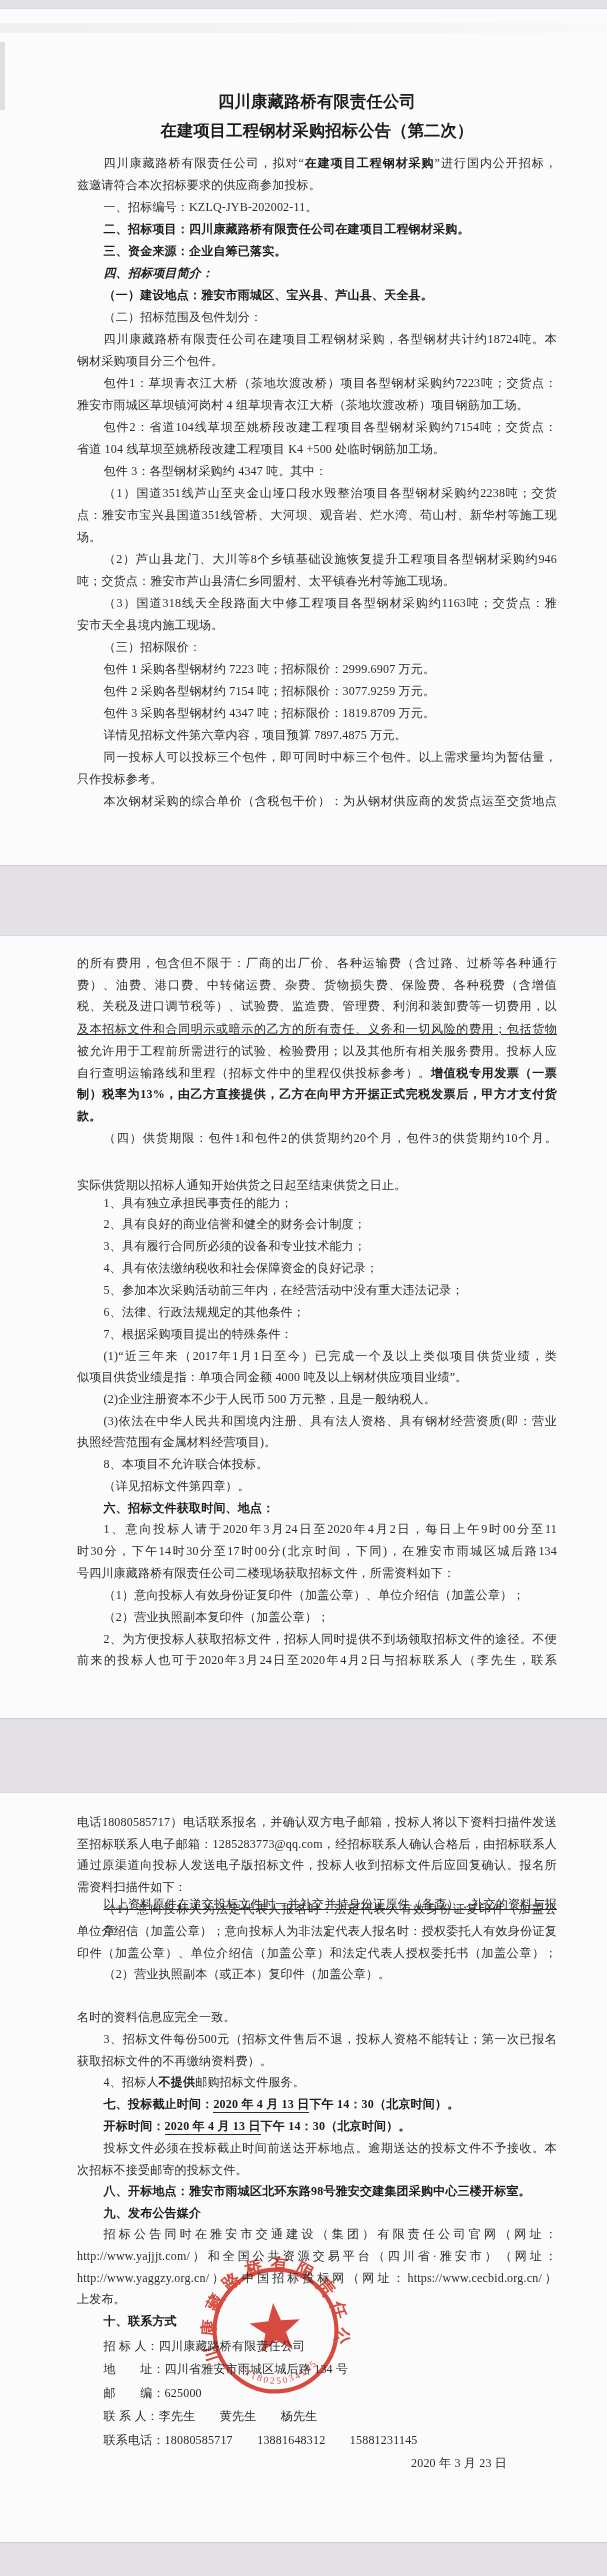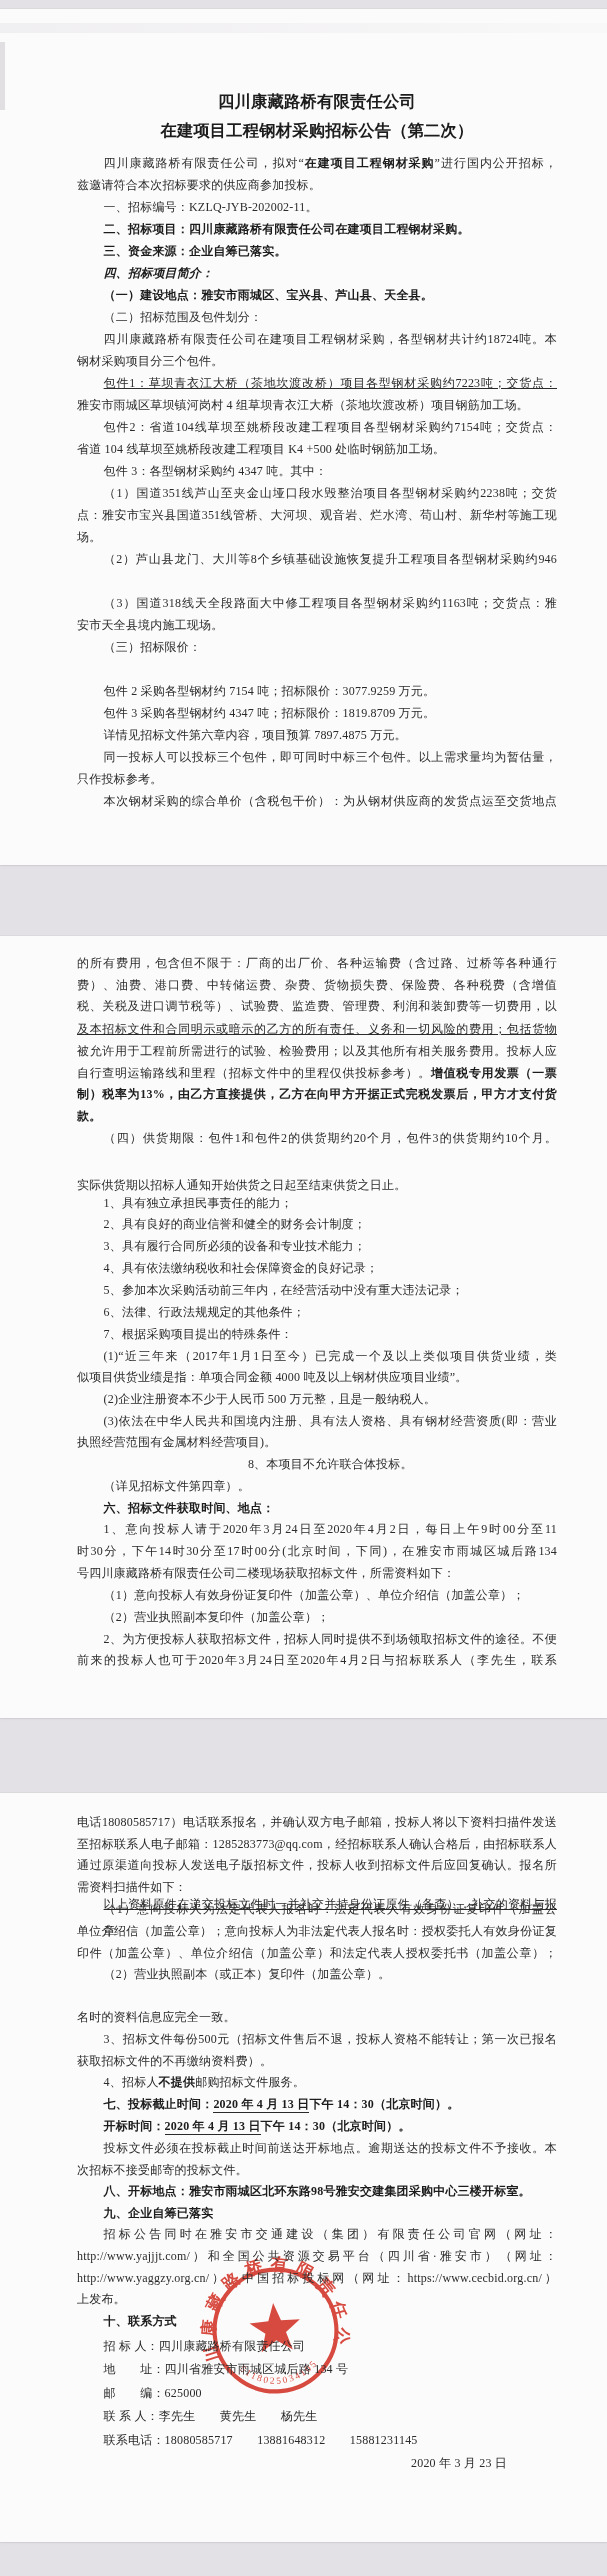"包件1：草坝青衣江大桥（茶地坎渡改桥）项目各型钢材采购约7223吨；交货点：" div.line { text-decoration: underline -> none }
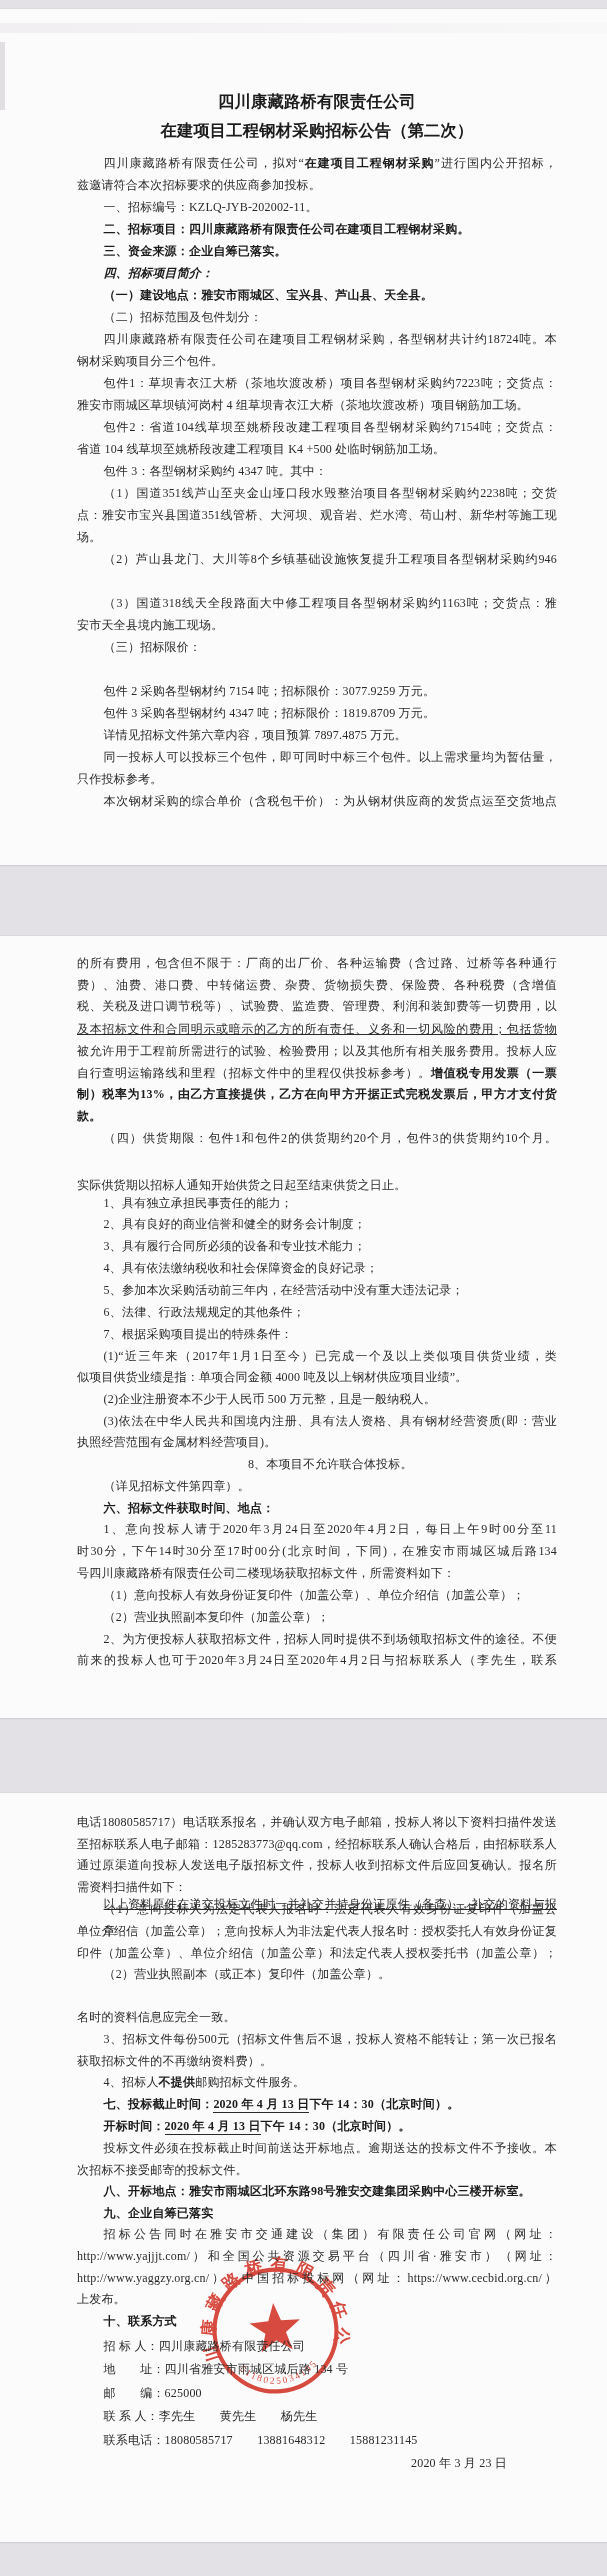"吨；交货点：雅安市芦山县清仁乡同盟村、太平镇春光村等施工现场。" div.line { html: none -> <div><span>吨；交货点：雅安市芦山县清仁乡同盟村、太平镇春光村等施工现场。</span></div> }
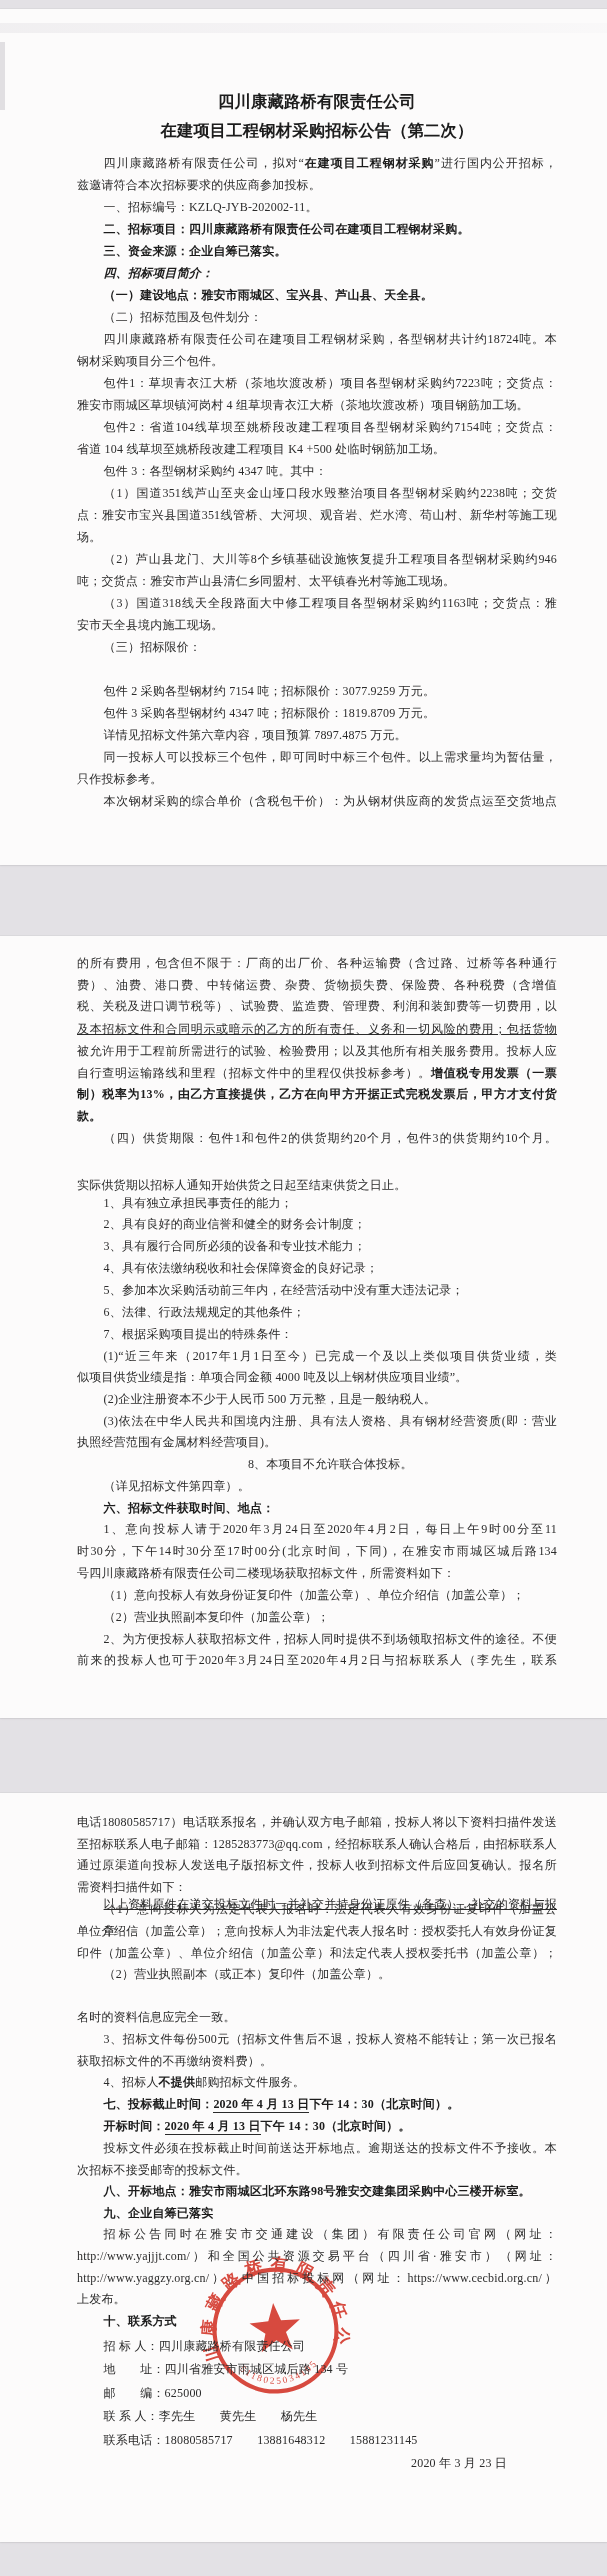"包件 1 采购各型钢材约 7223 吨；招标限价：2999.6907" div.line { html: none -> <div><span>包件 1 采购各型钢材约 7223 吨；招标限价：2999.6907 万元。</span></div> }
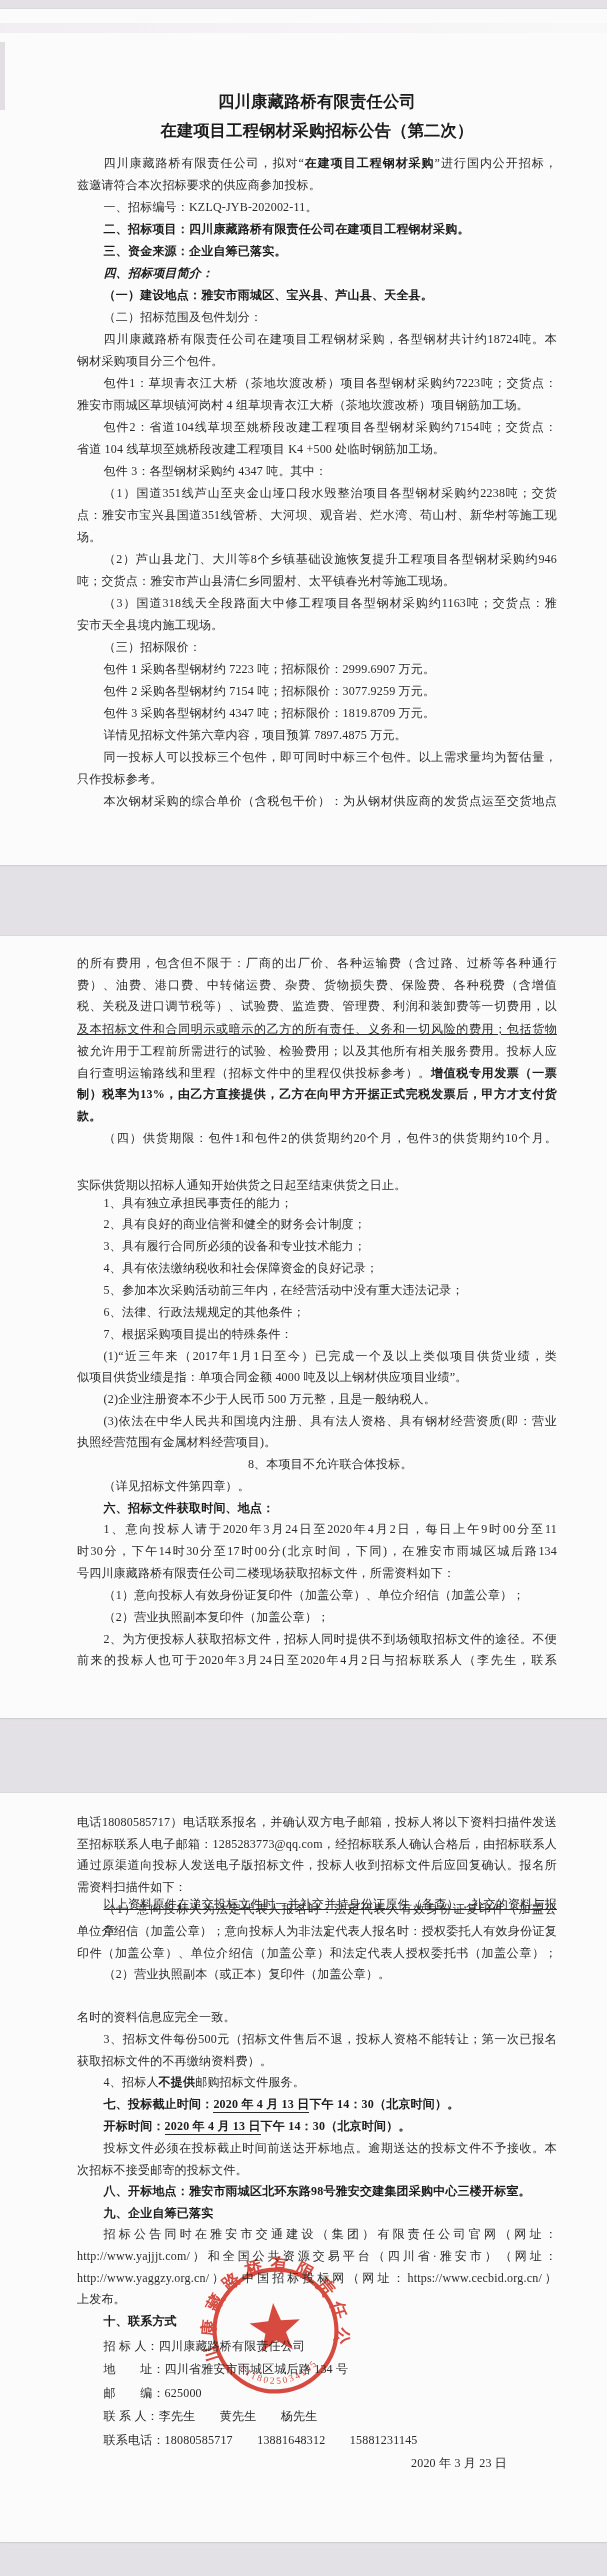"8、本项目不允许联合体投标。" div.line { text-align: center -> none }
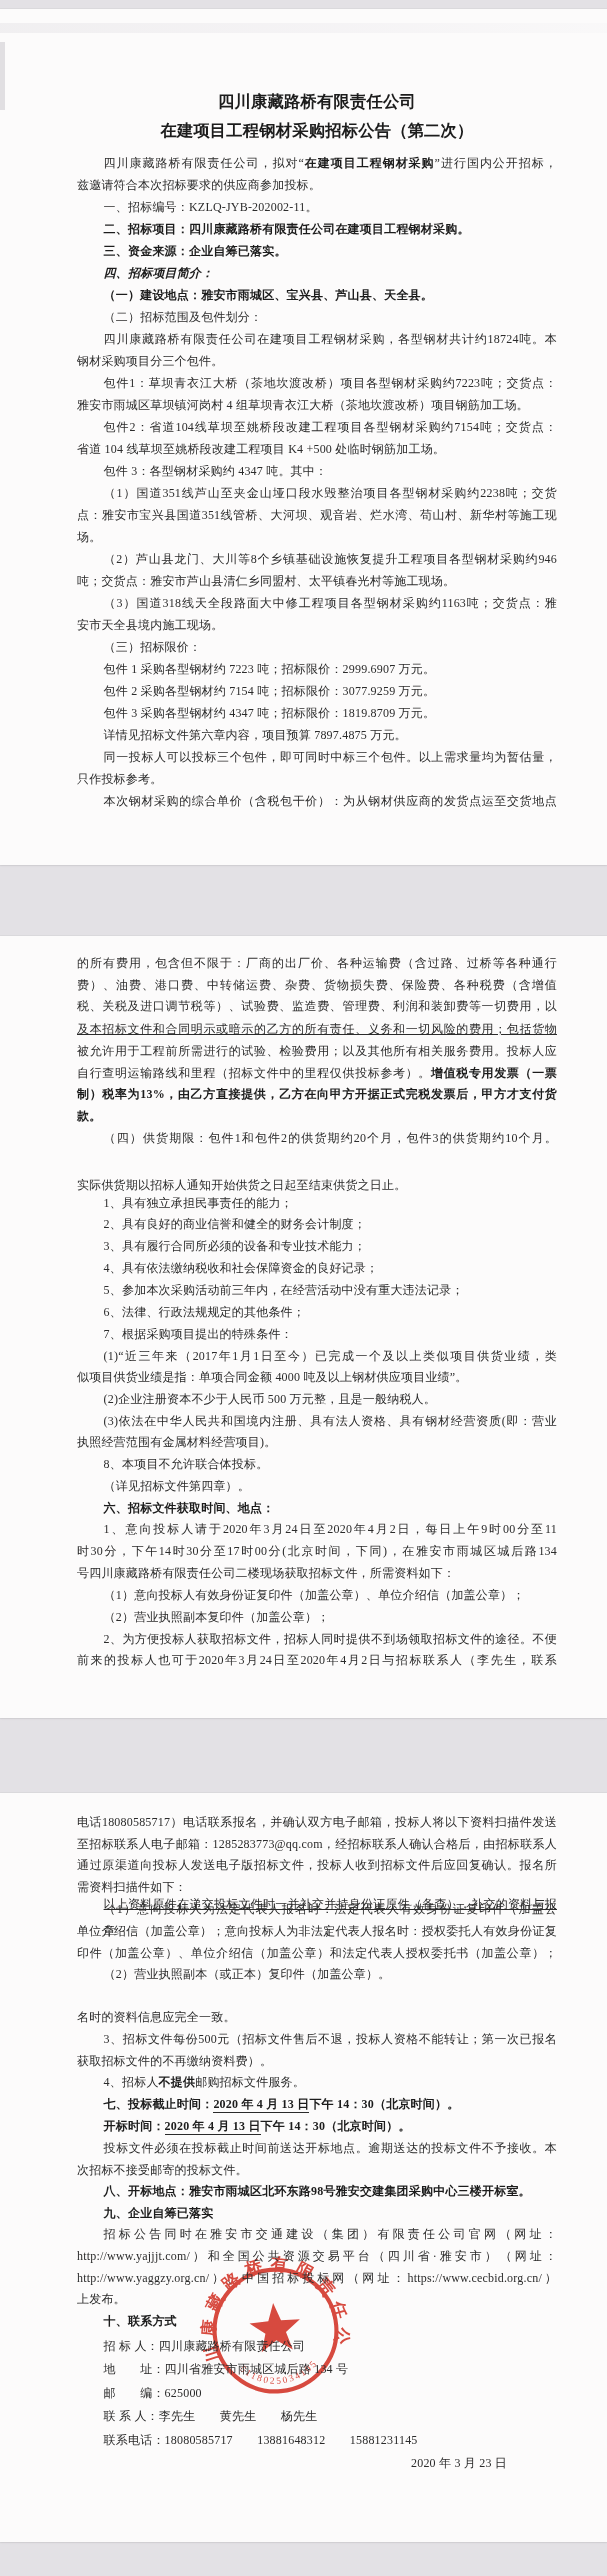"九、企业自筹已落实" span.bold { text: 企业自筹已落实 -> 发布公告媒介 }
